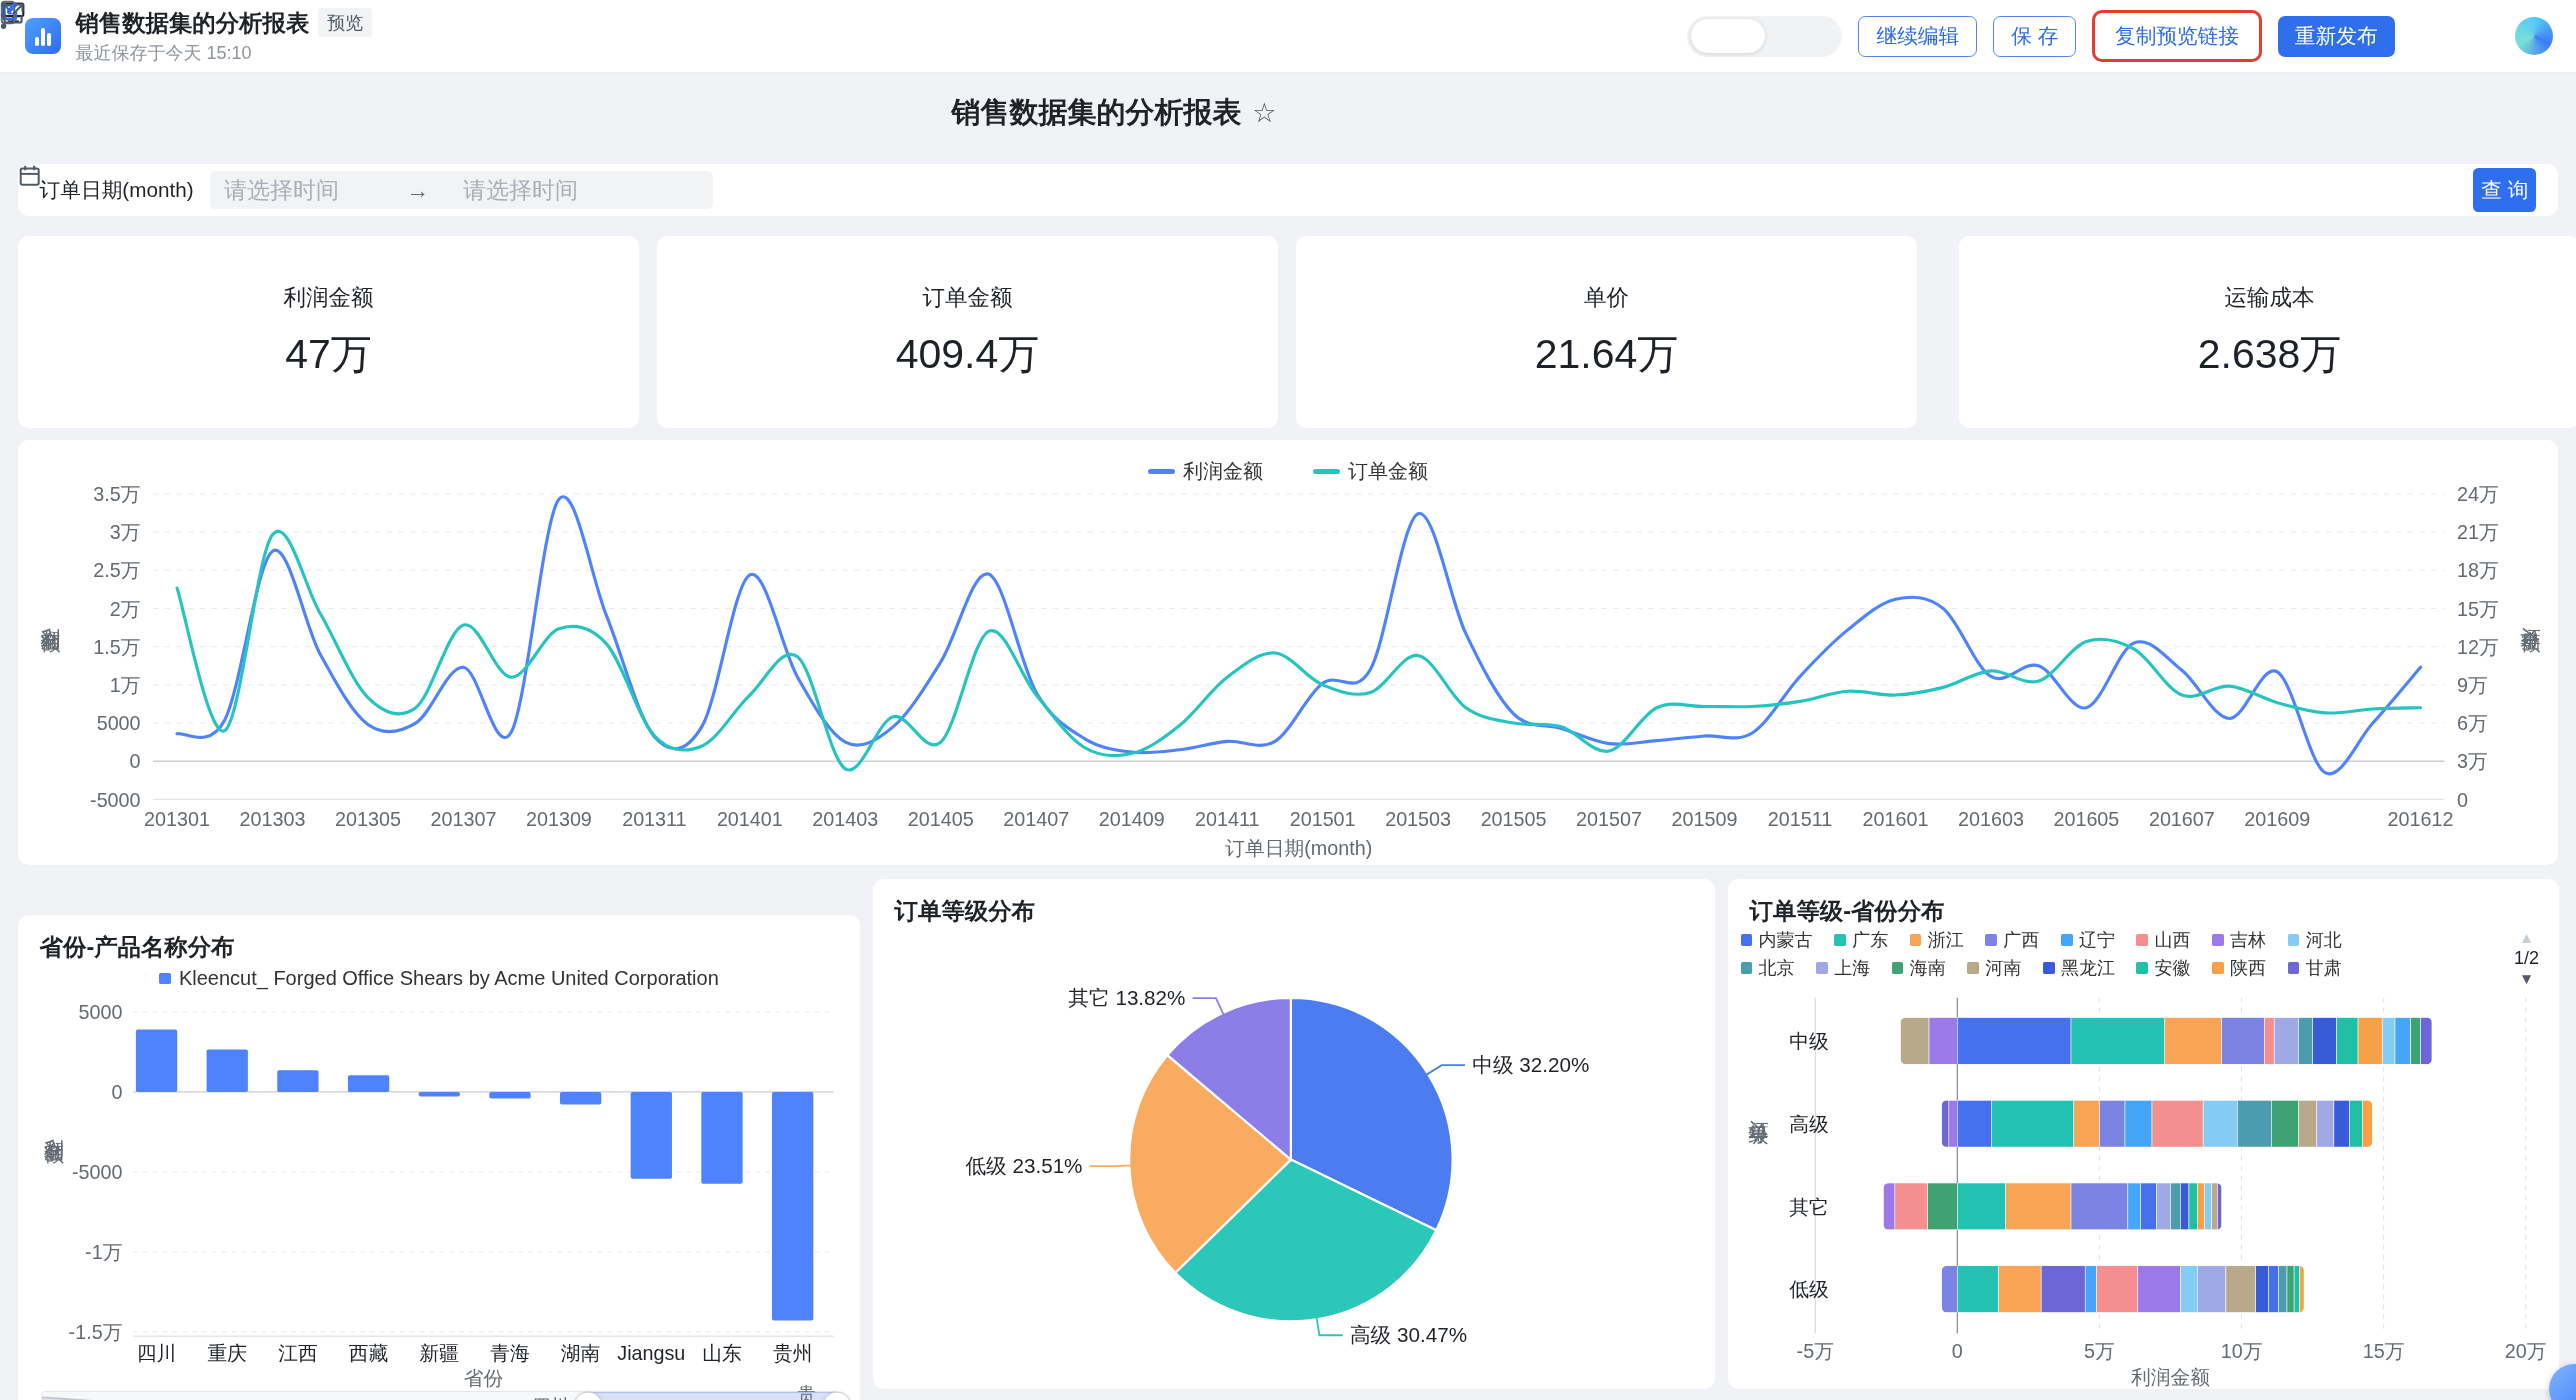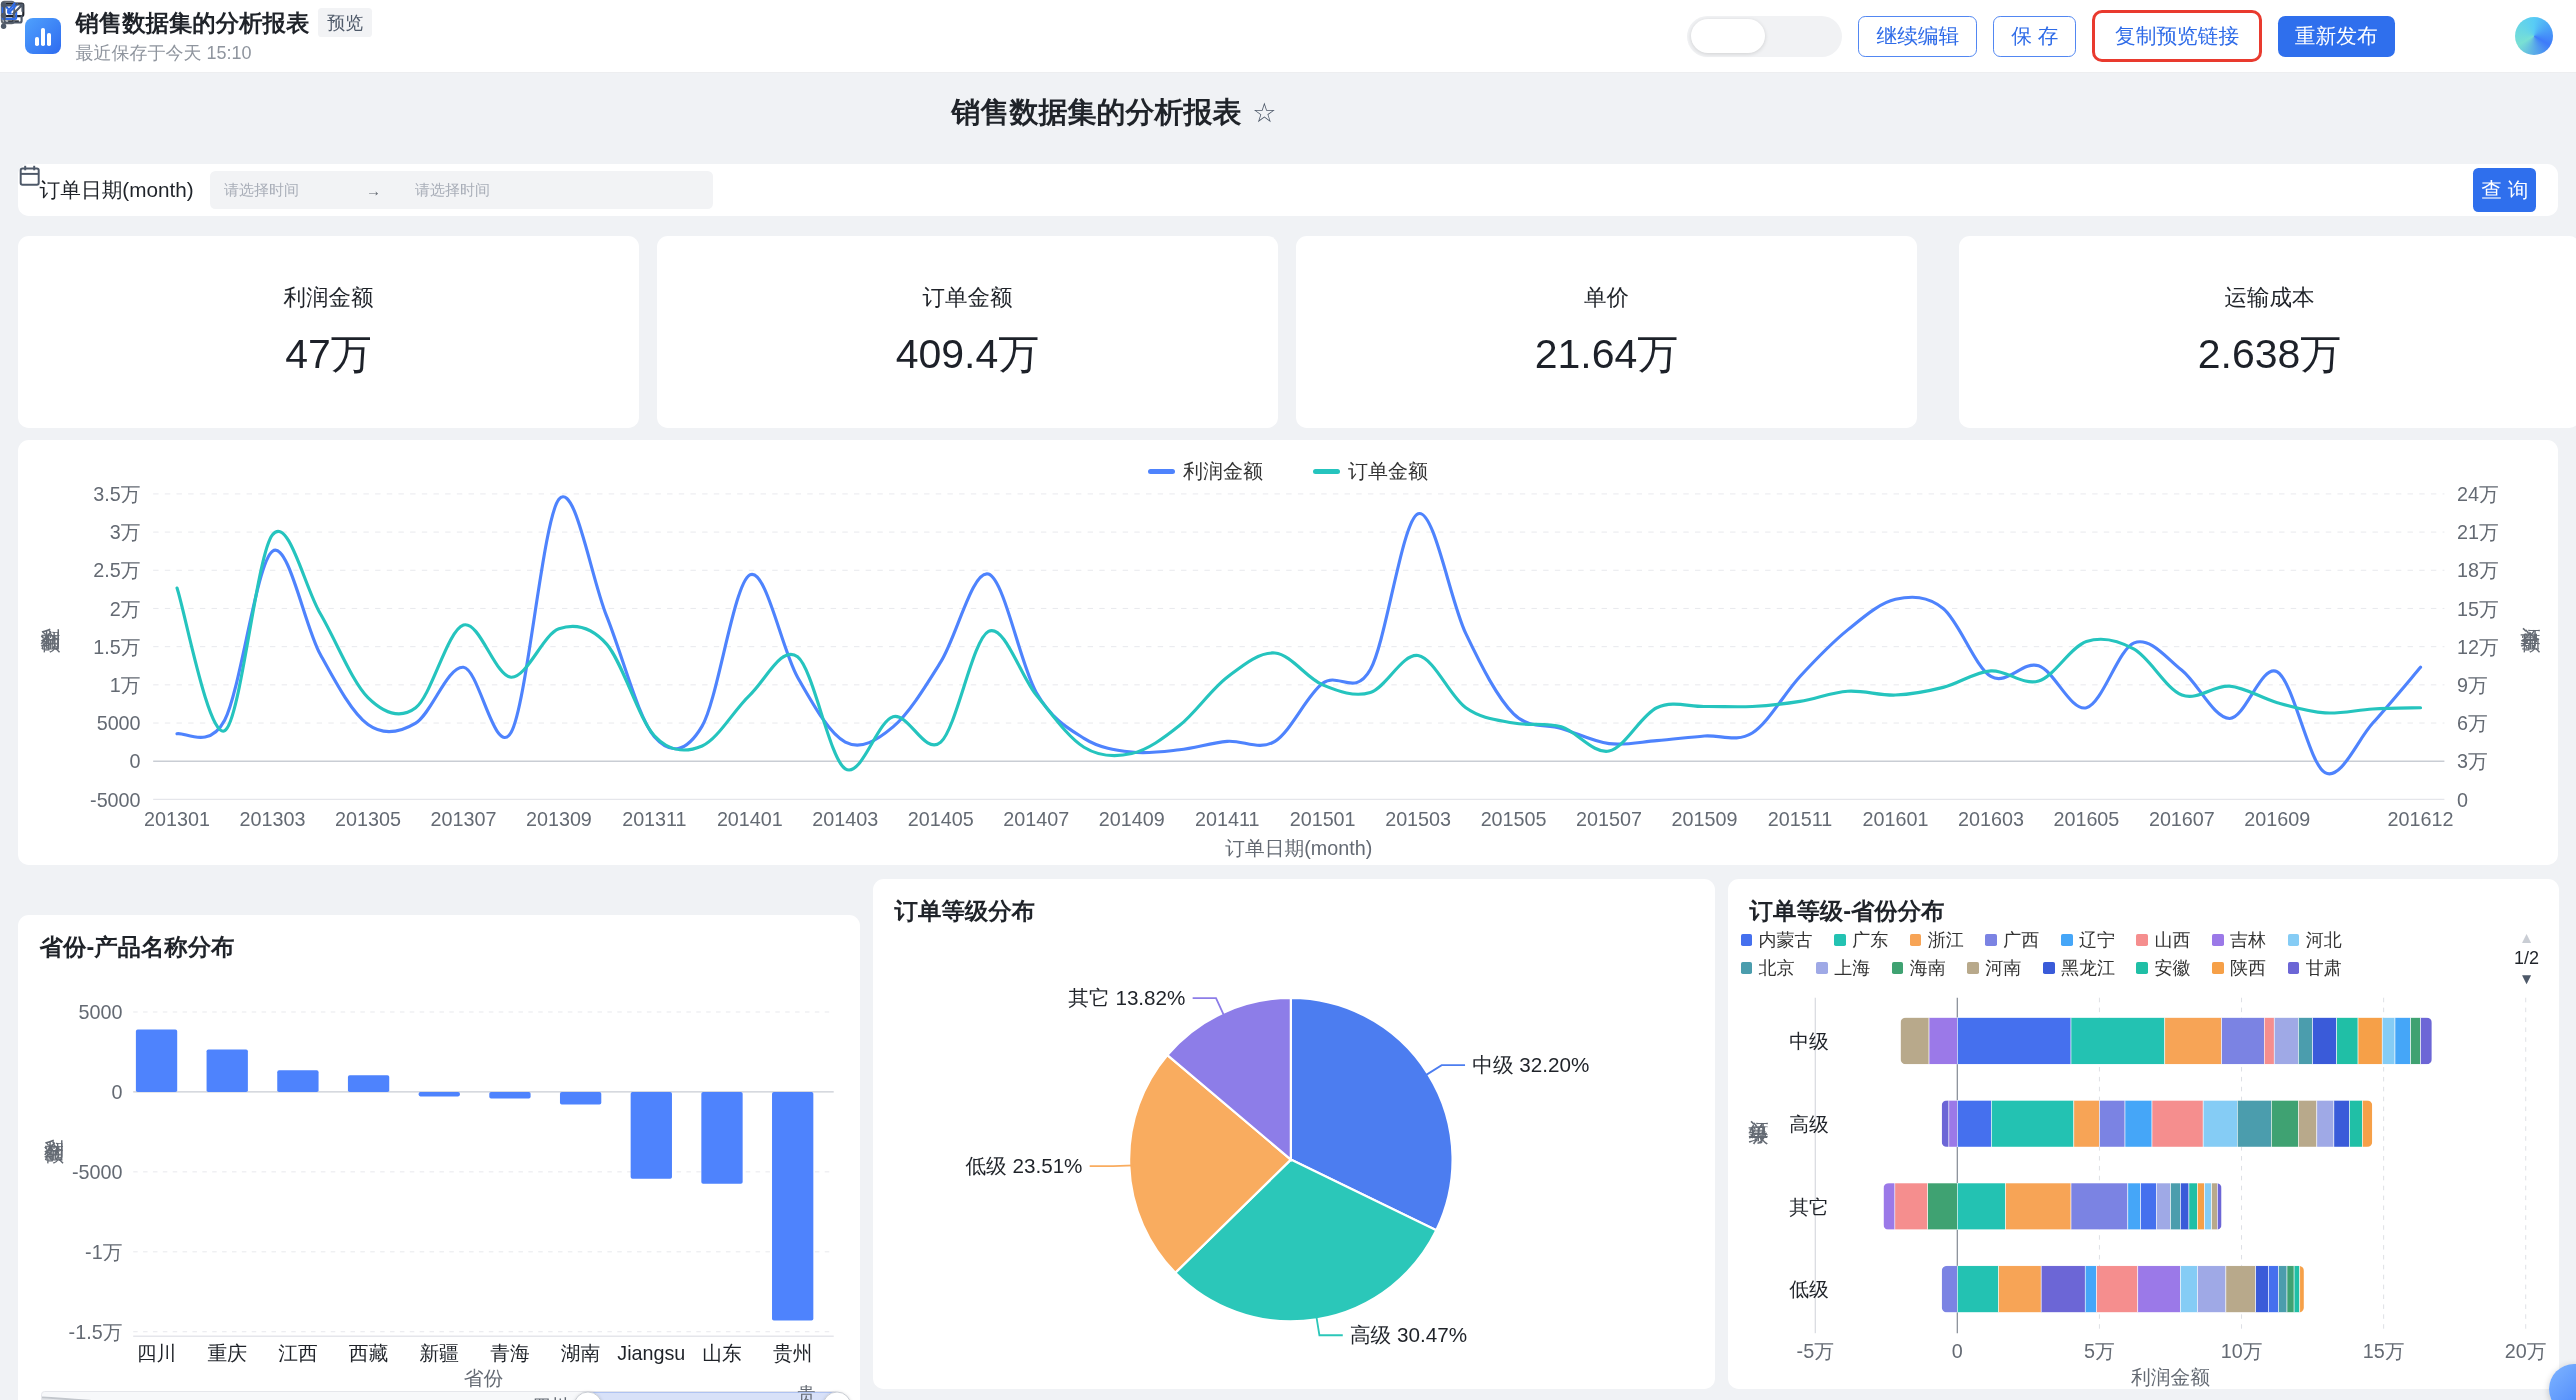"请选择时间" .picker { font-size: 15px -> 23px }
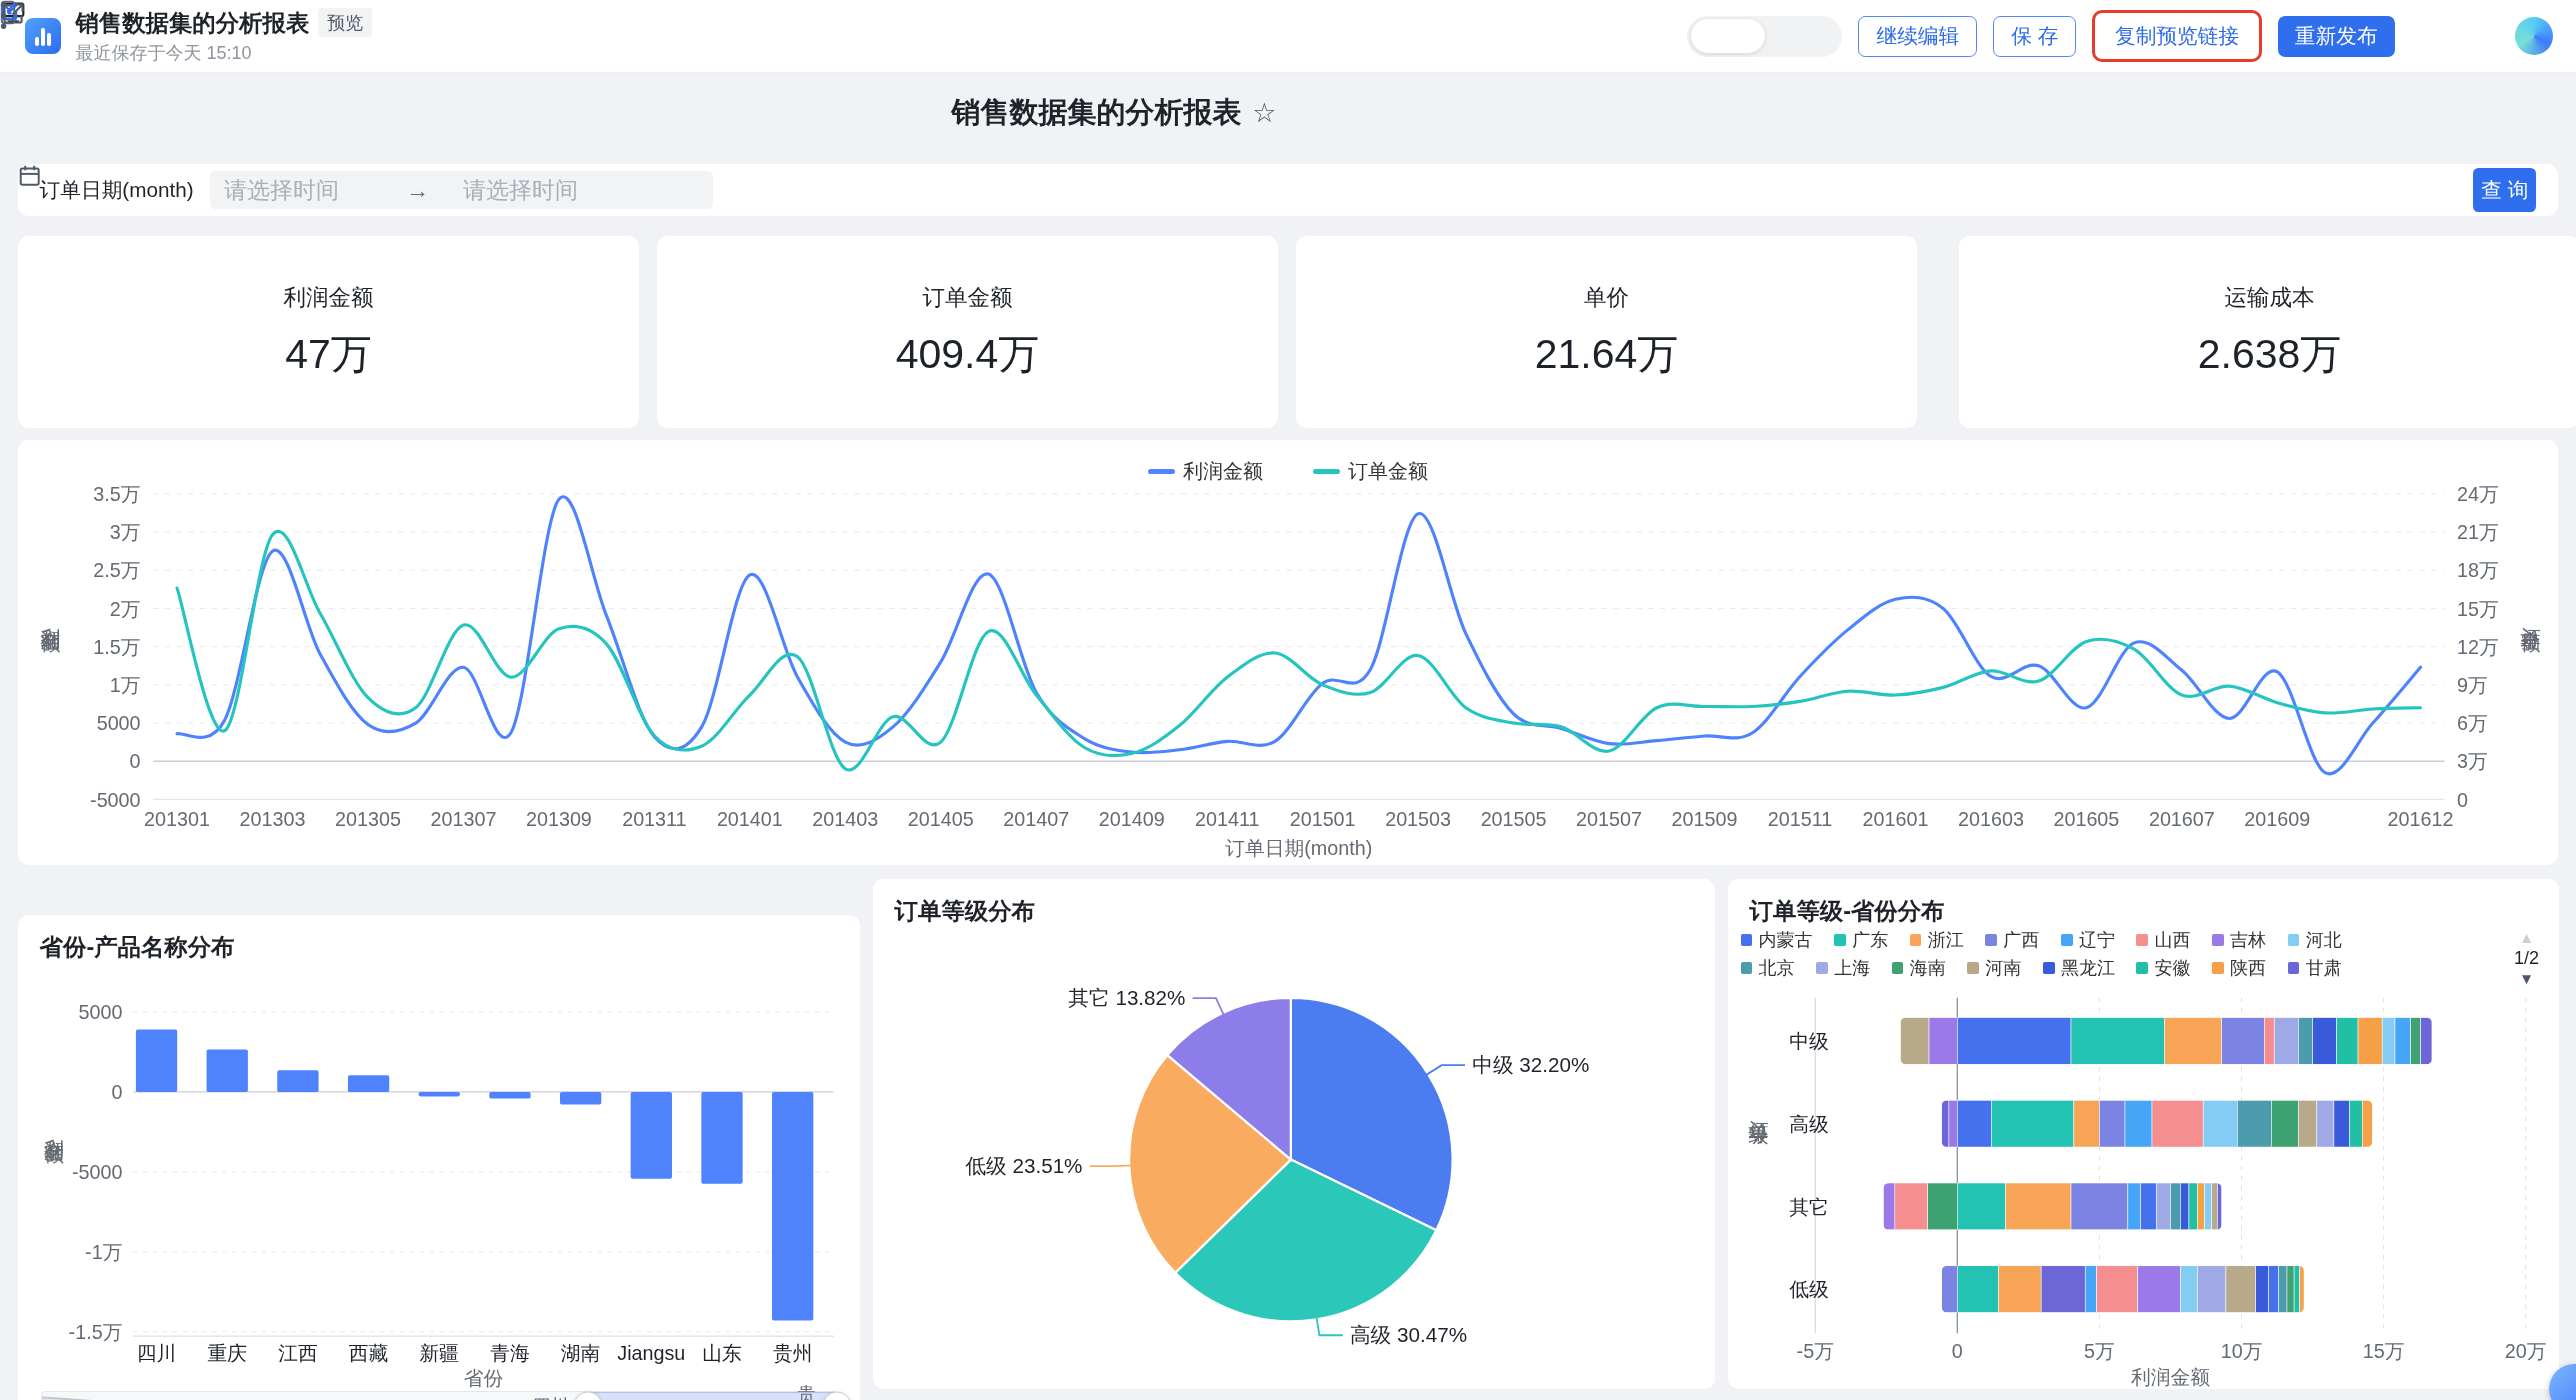"Kleencut_ Forged Office Shears by" div.legend-row { html: none -> <div> <span> <span></span> <span>Kleencut_ Forged Office Shears by Acme United Corporation</span> </span> </div> }
